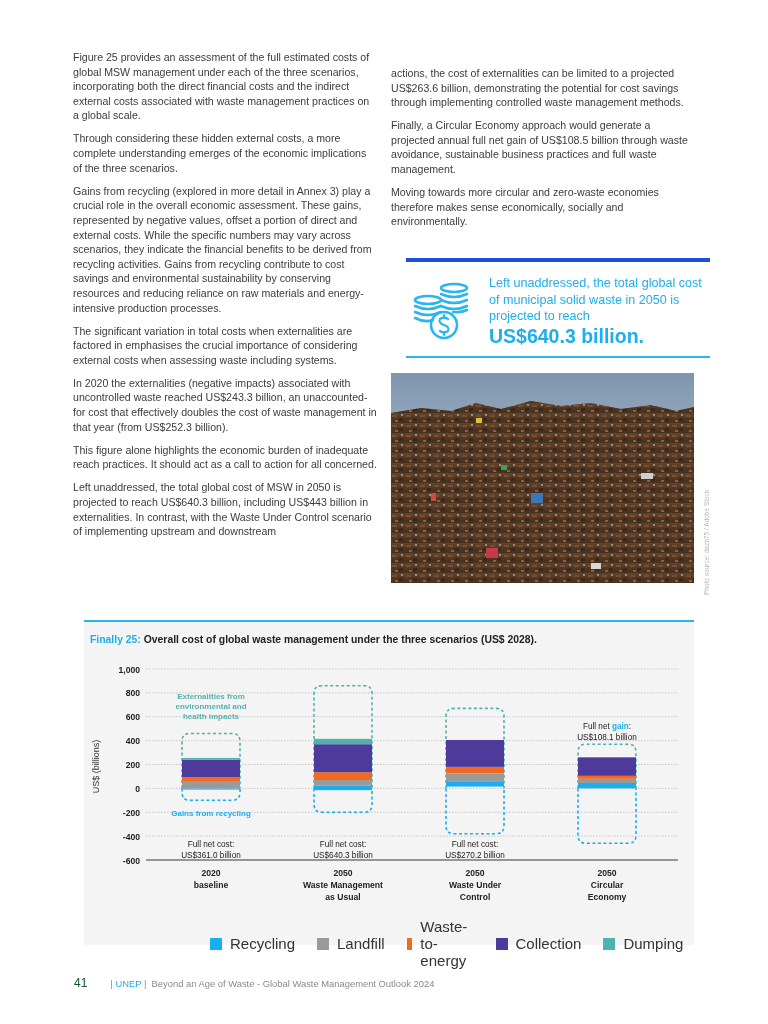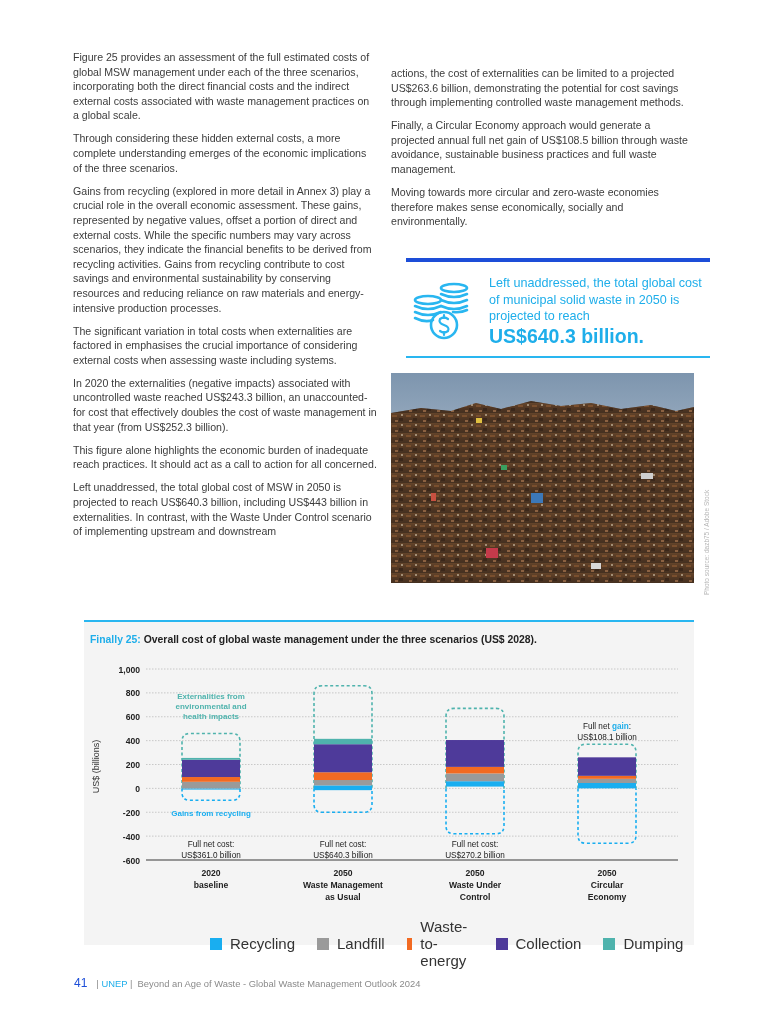"41" #footer .pg { color: #1d4ed8 -> #14532d; margin-right: 9px -> 23px }
